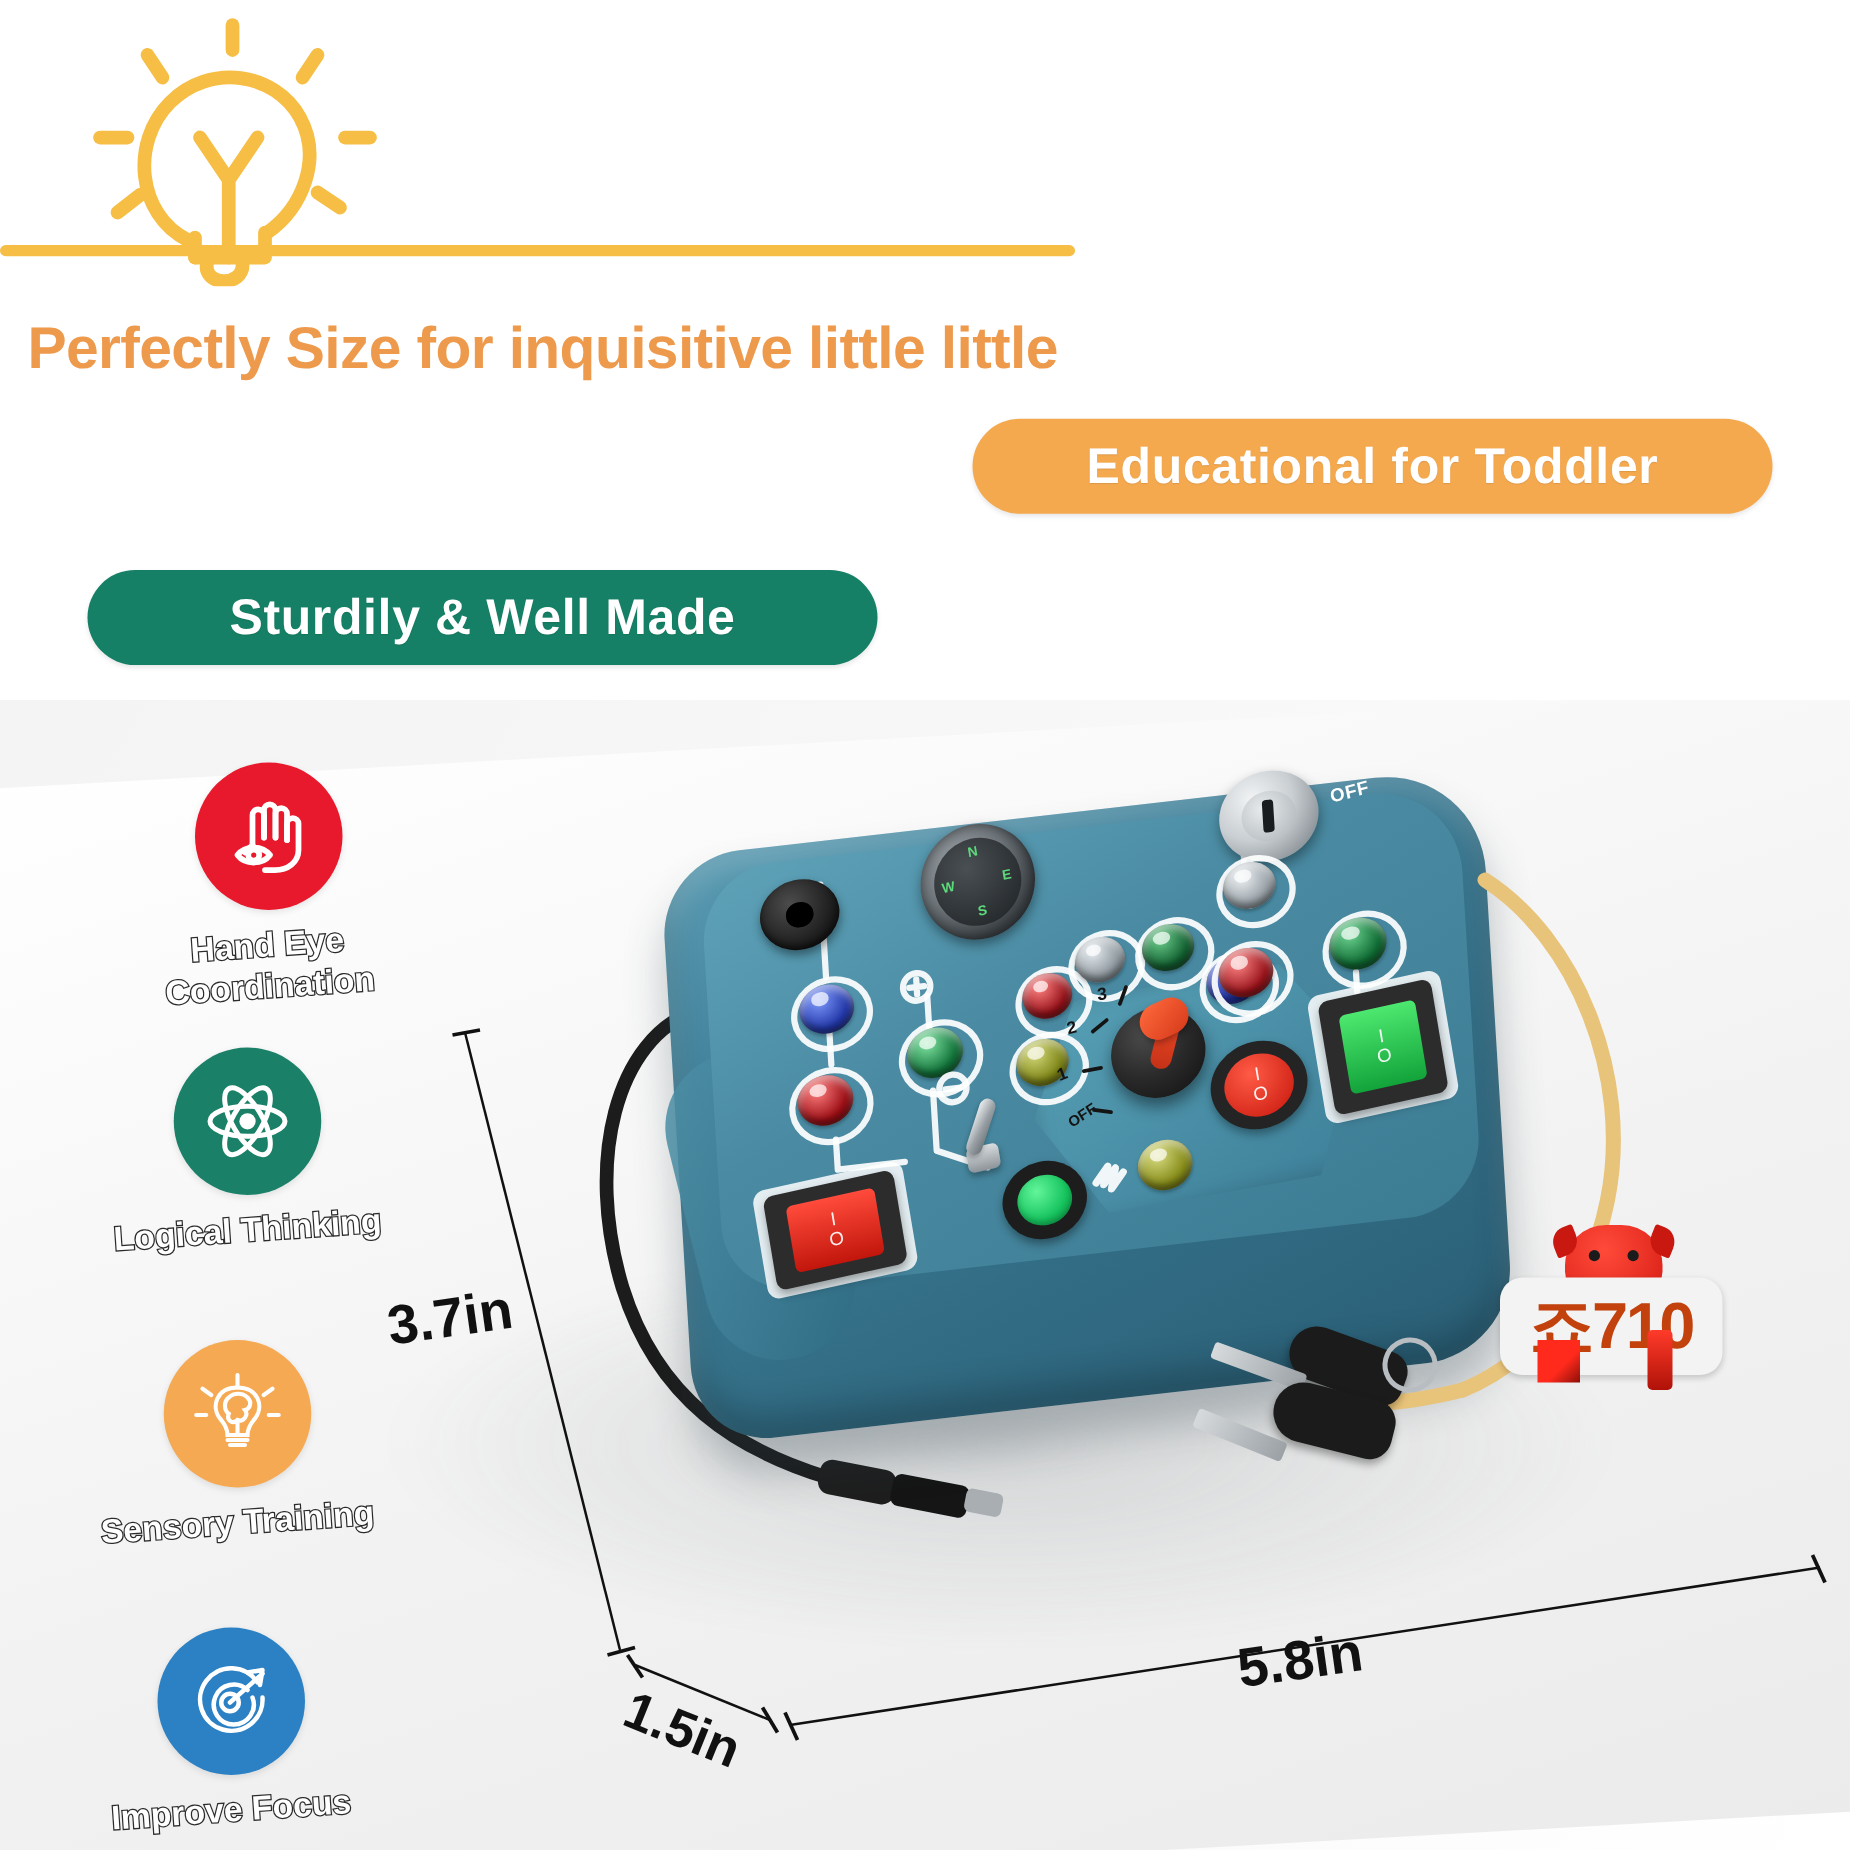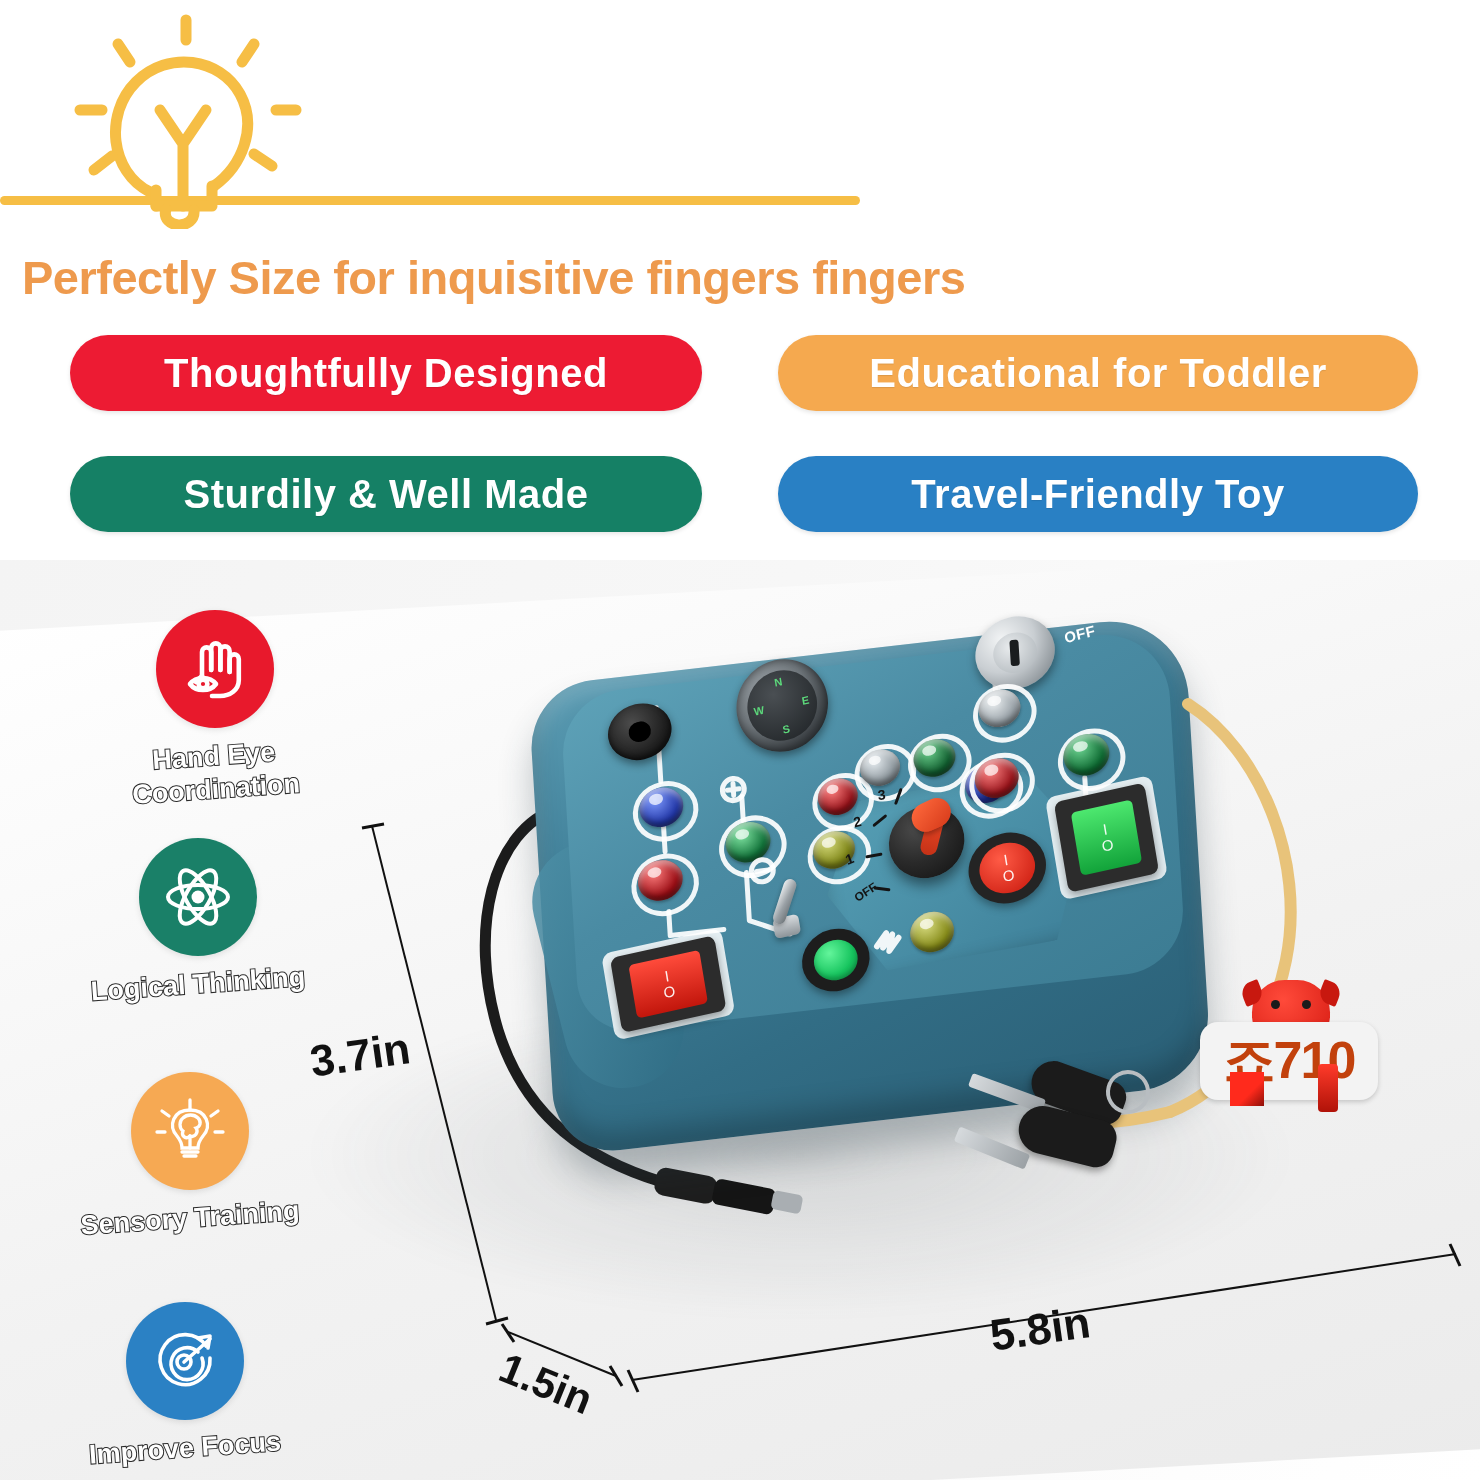"Perfectly Size for inquisitive fingers" div.headline { text: fingers fingers -> little little }
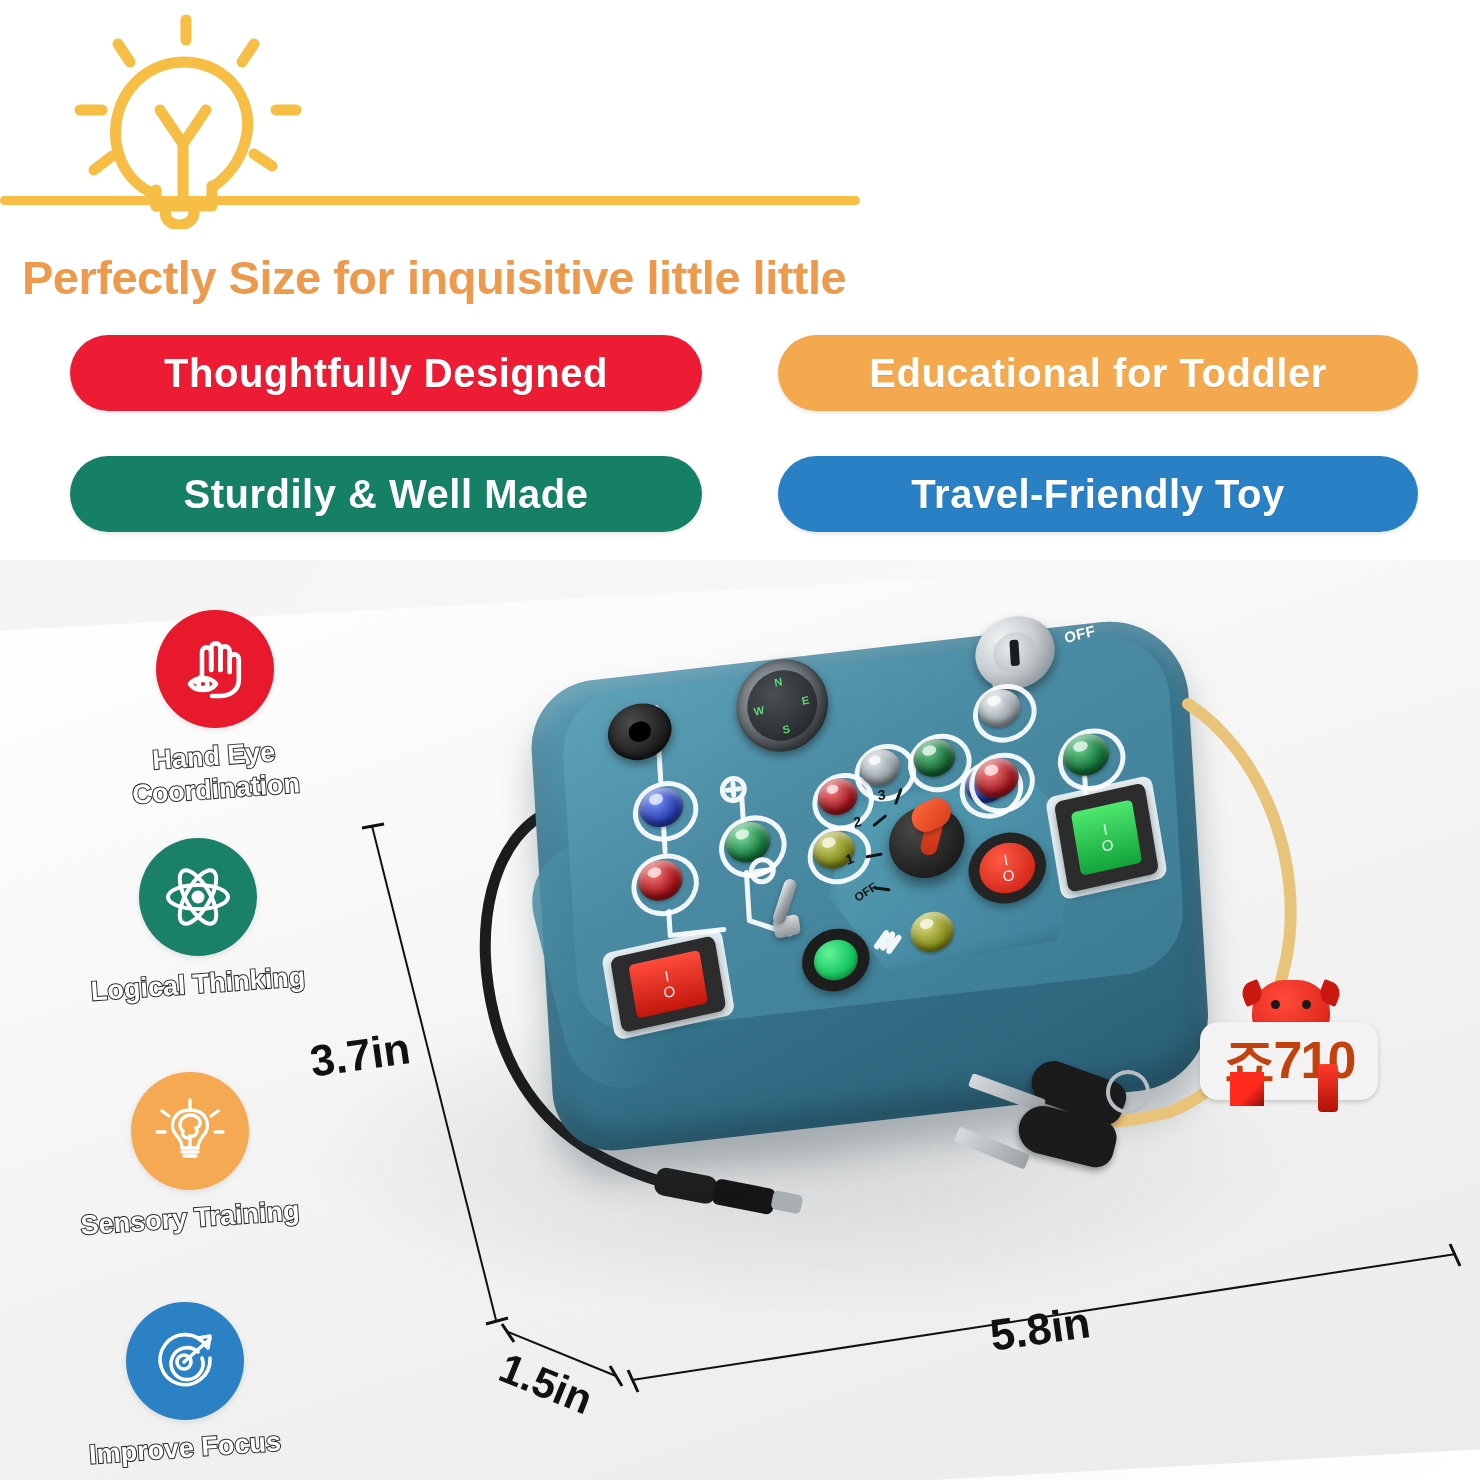"Thoughtfully Designed" div.pill { html: <div>Thoughtfully Designed</div> -> none }
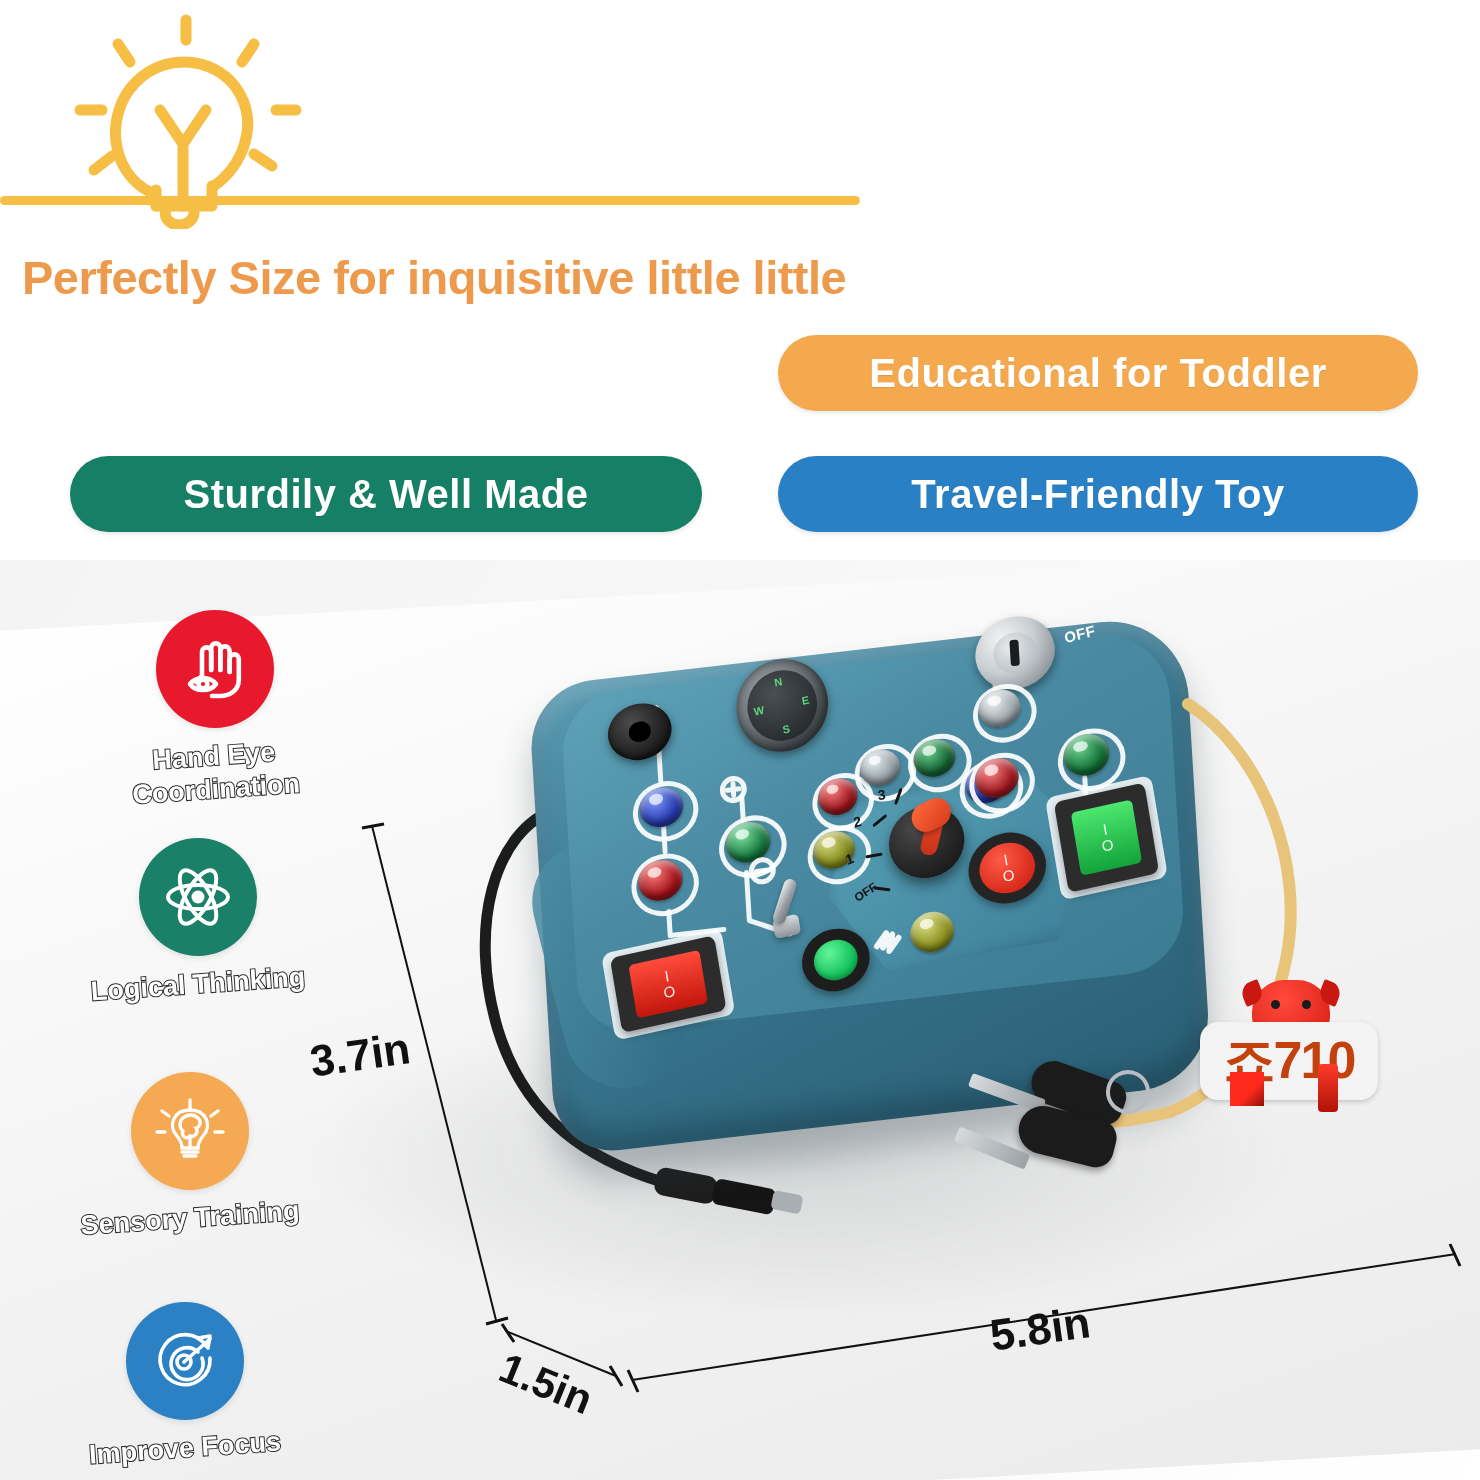"Travel-Friendly Toy" div.pill { html: <div>Travel-Friendly Toy</div> -> none }
